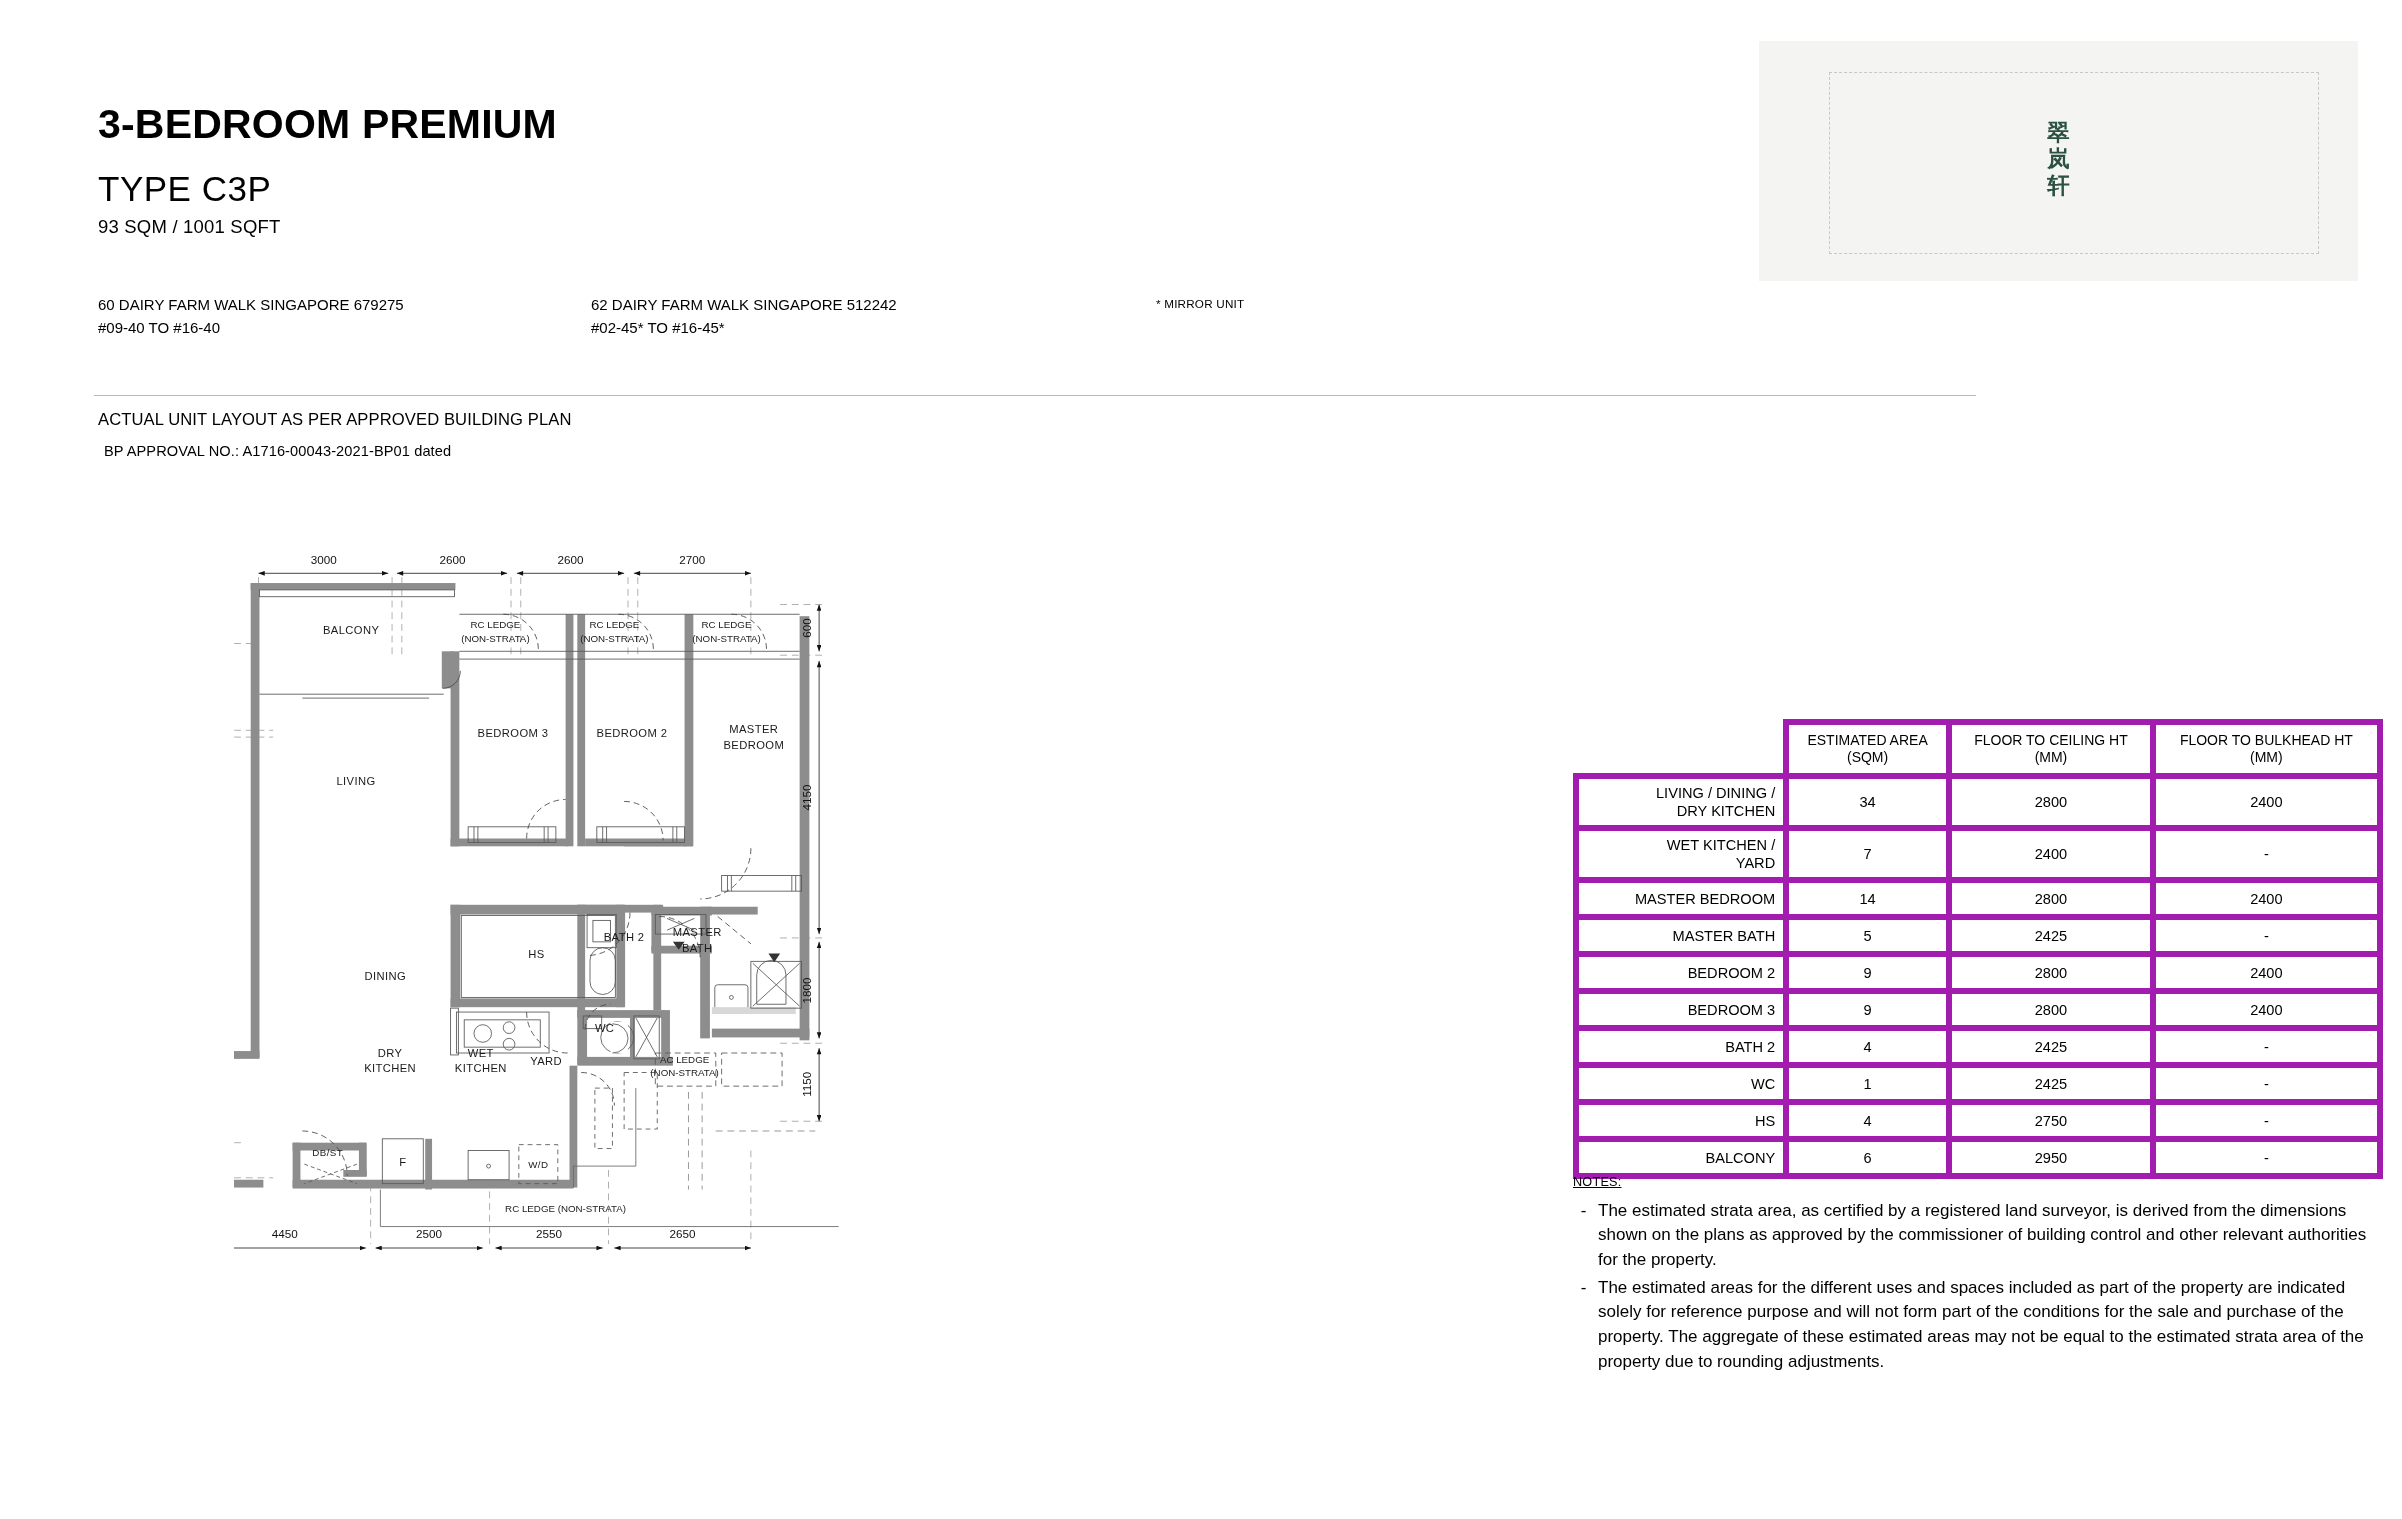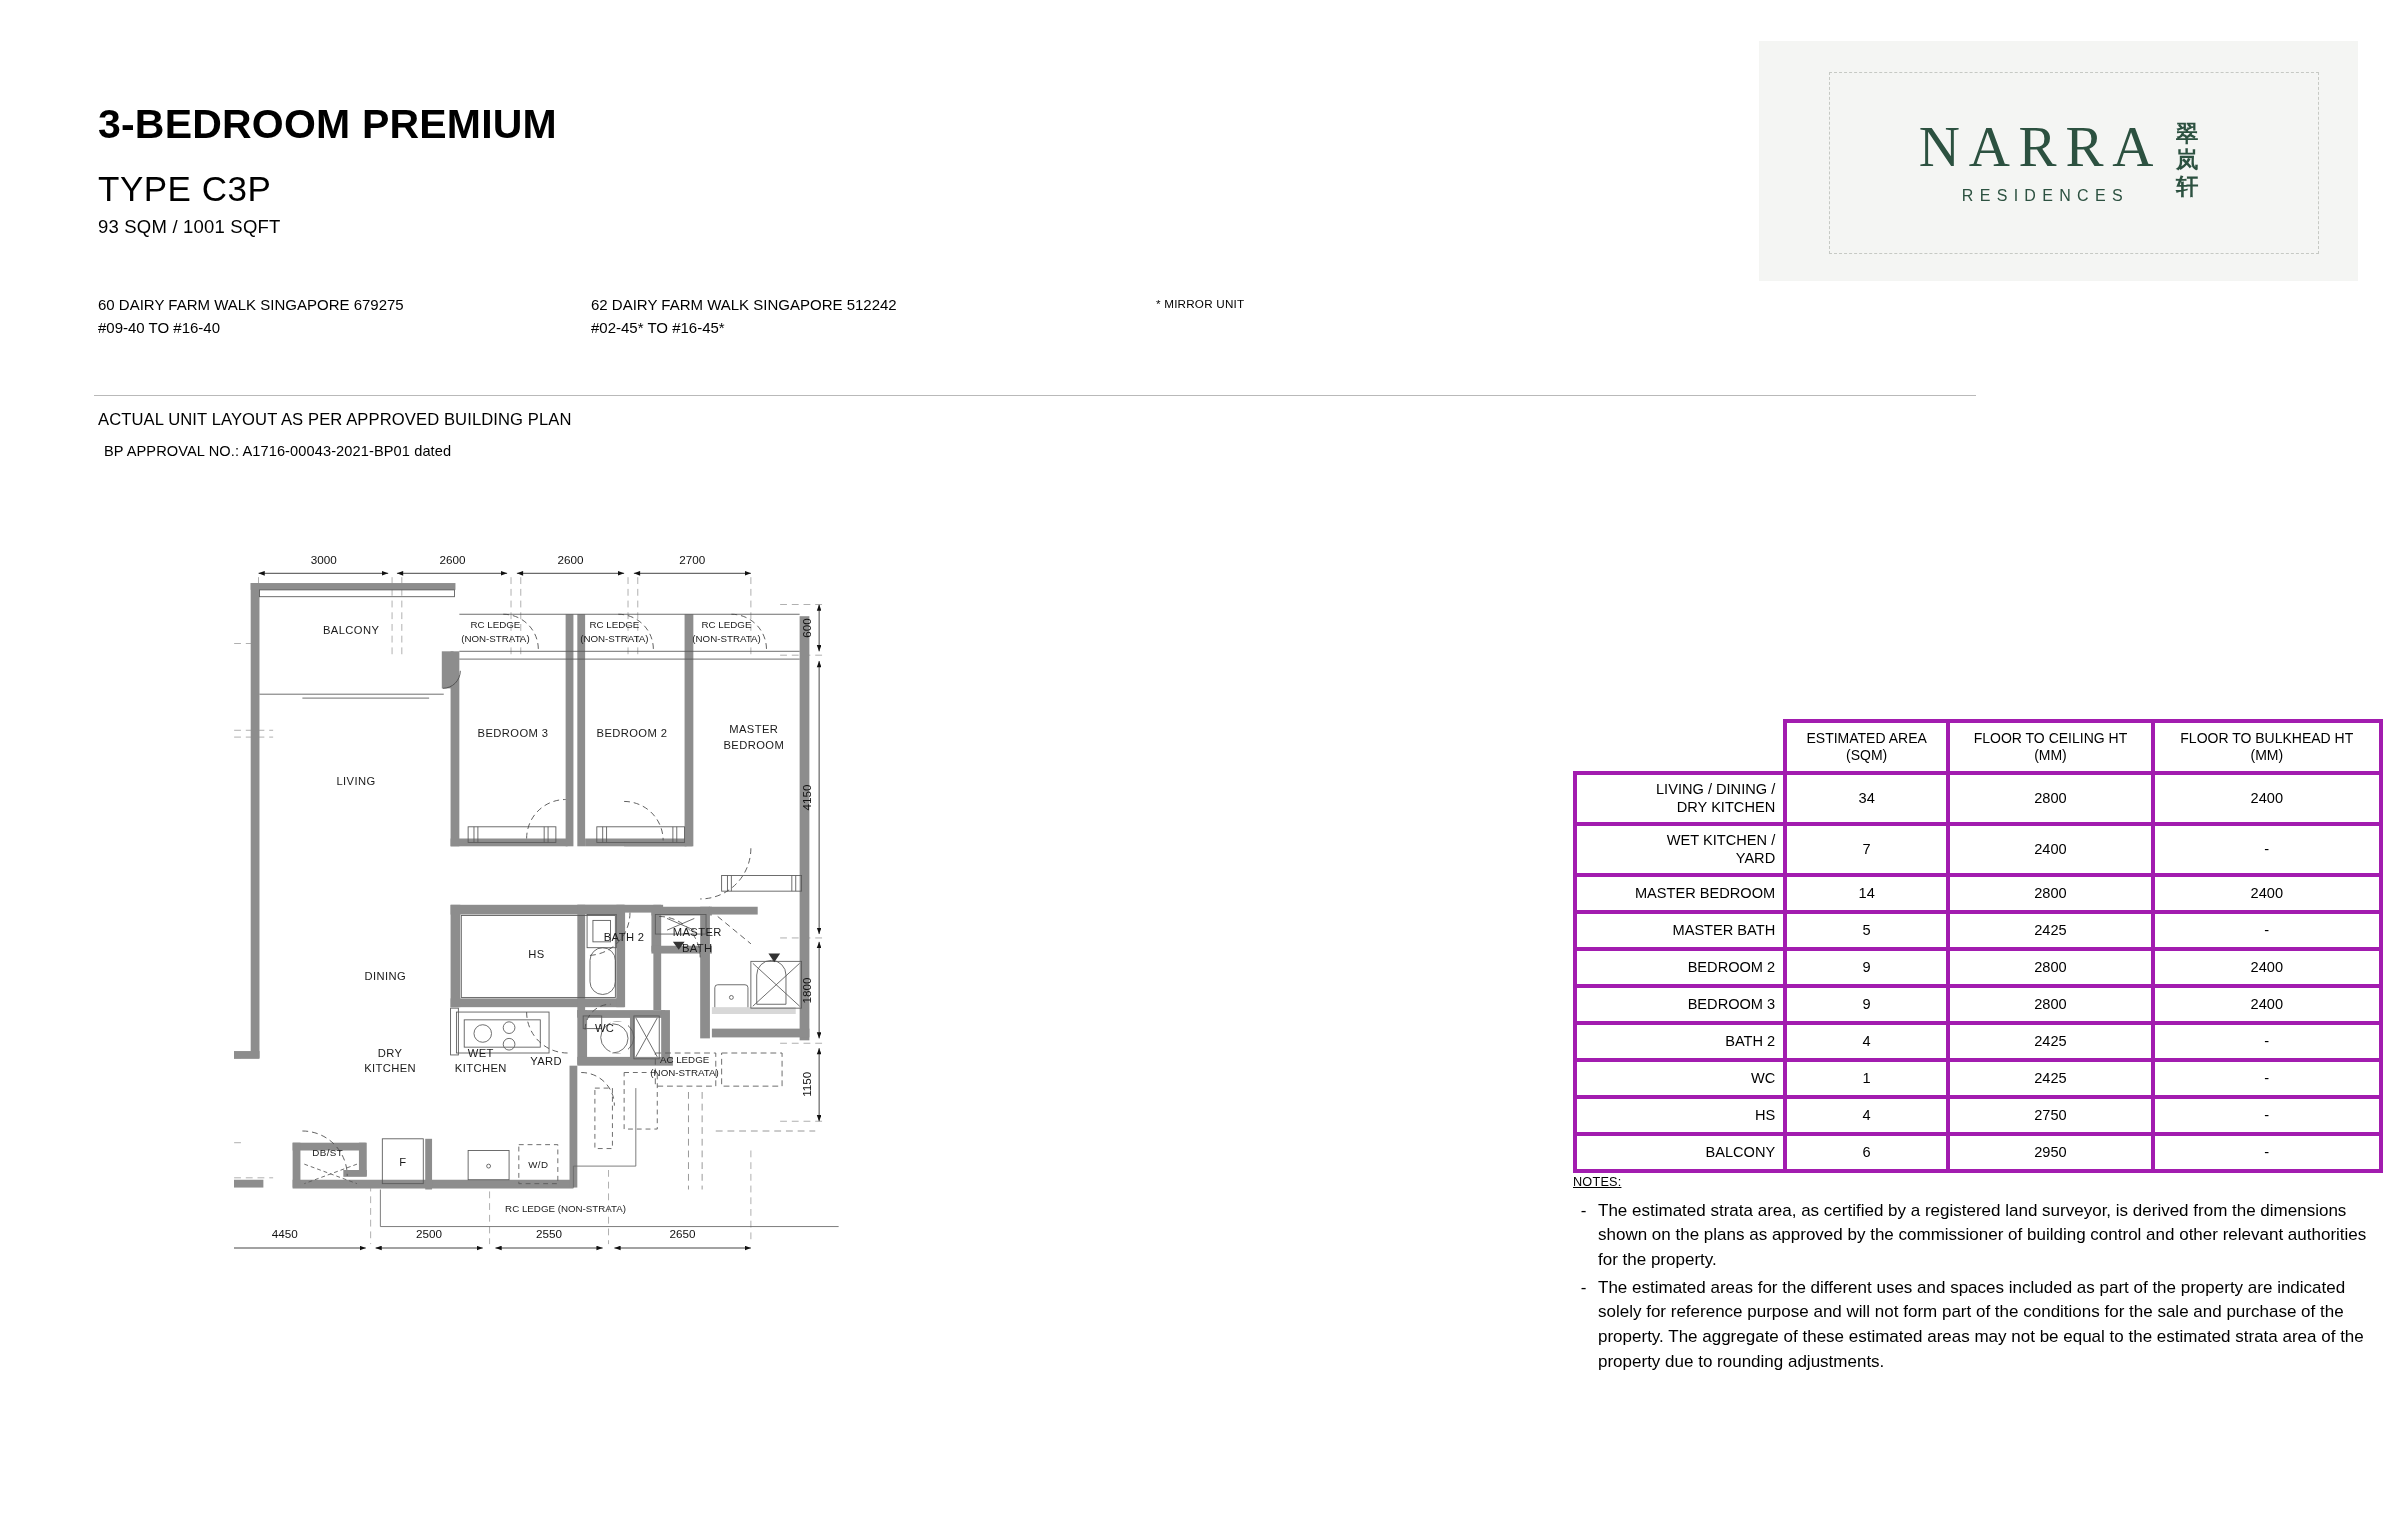"NARRA" div { html: <div> <div>NARRA</div> <div>RESIDENCES</div> </div> -> none }
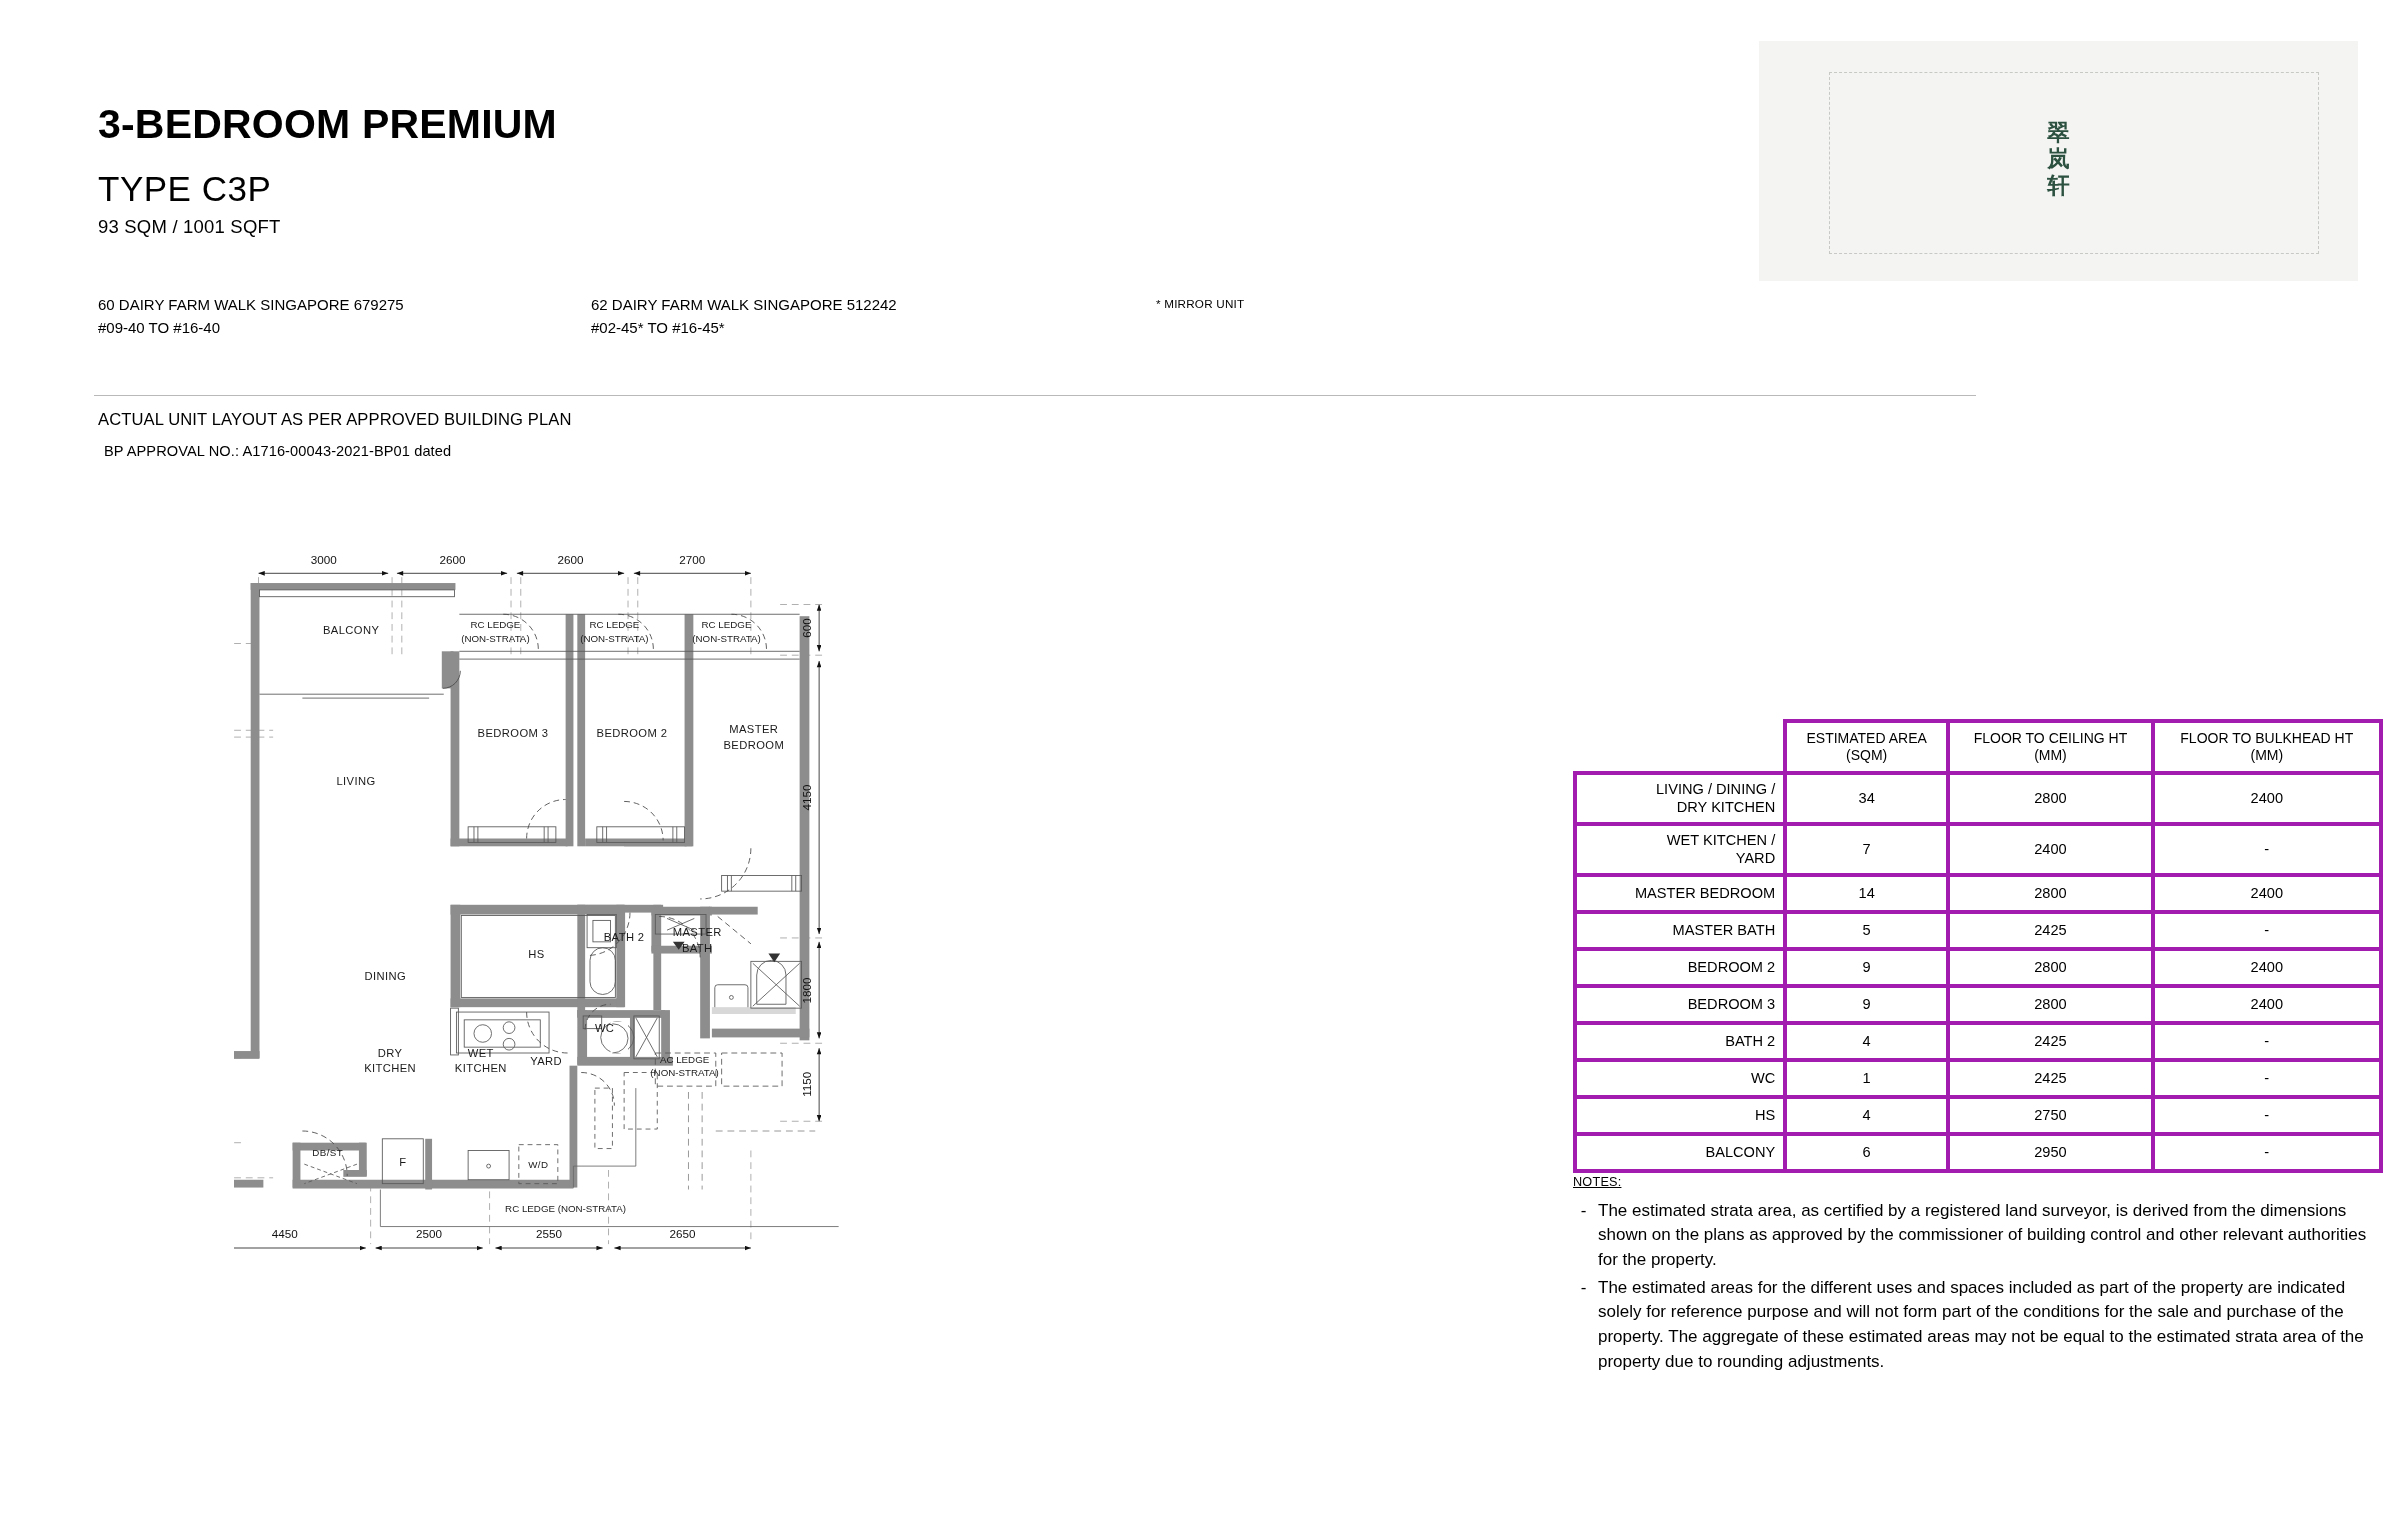"ESTIMATED AREA" #area-table td, #area-table th { border: 4px solid #a21caf -> 6px solid #a21caf }
